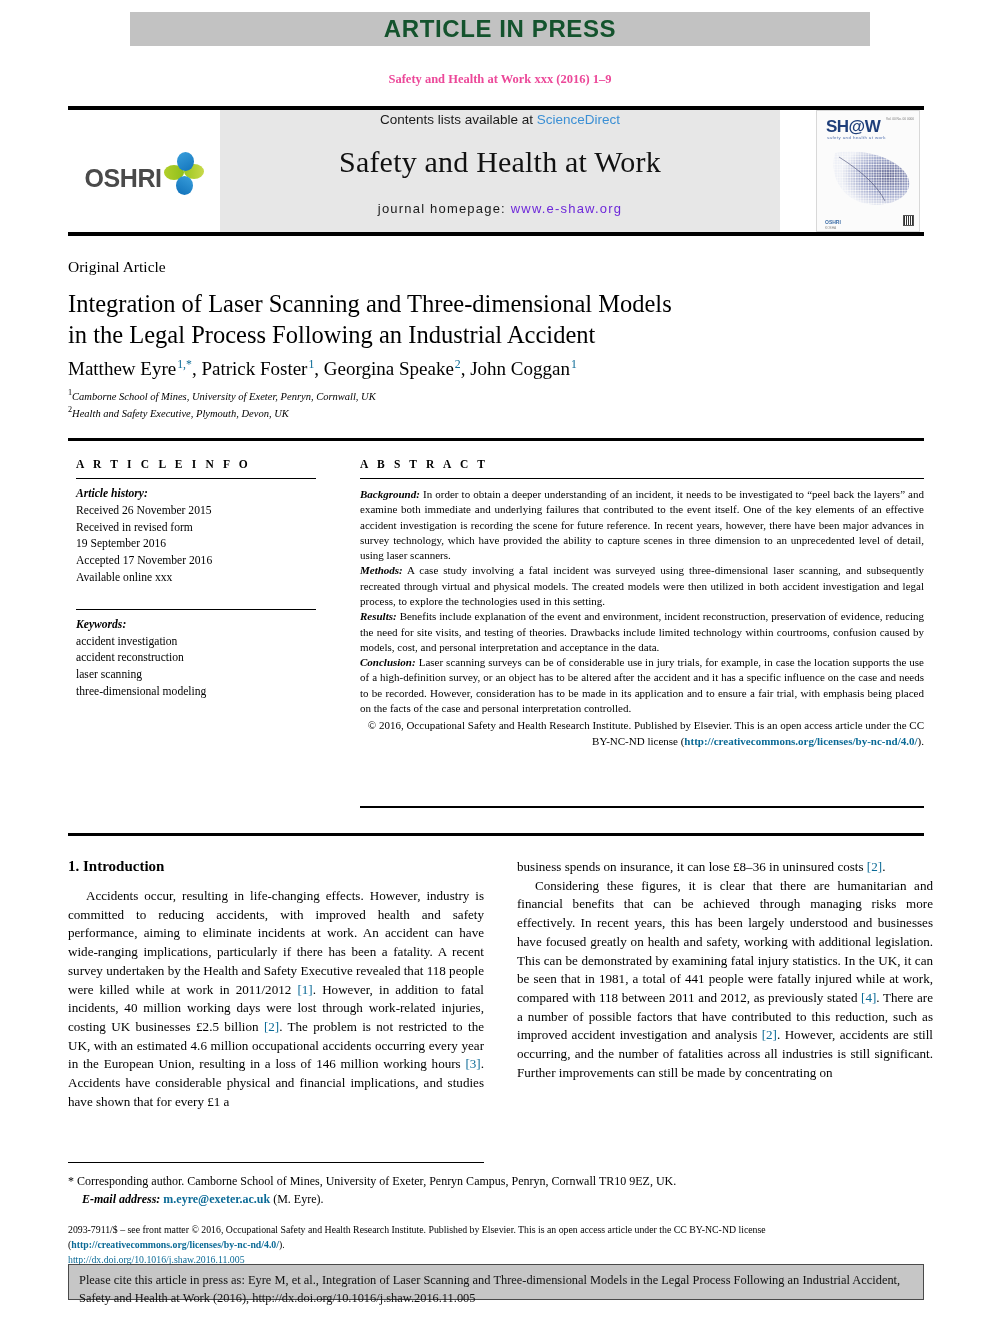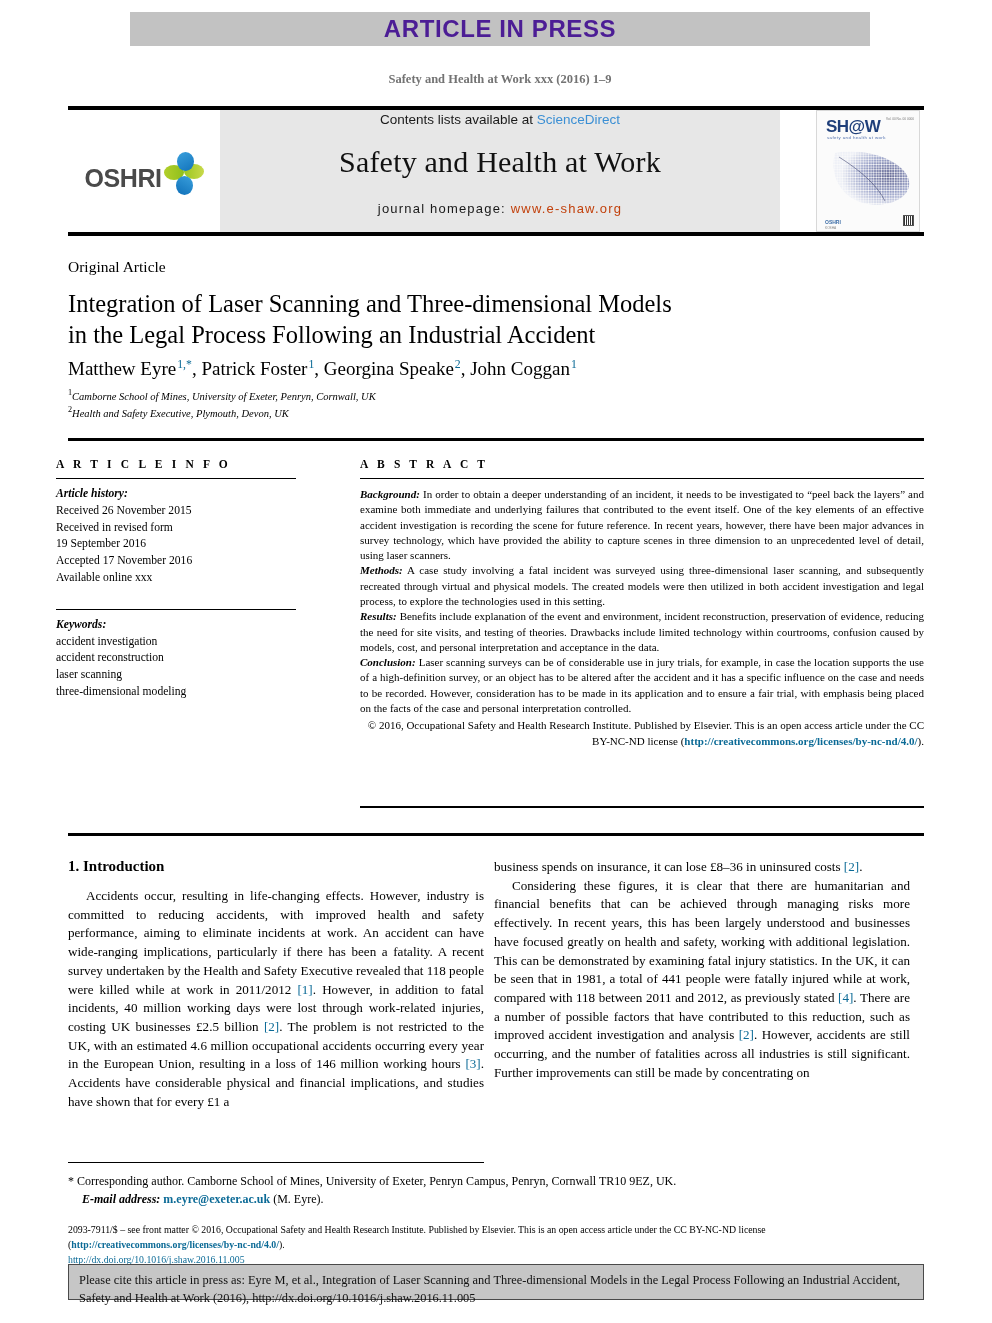"ARTICLE IN PRESS" .press-banner span { color: #4c1d95 -> #14532d }
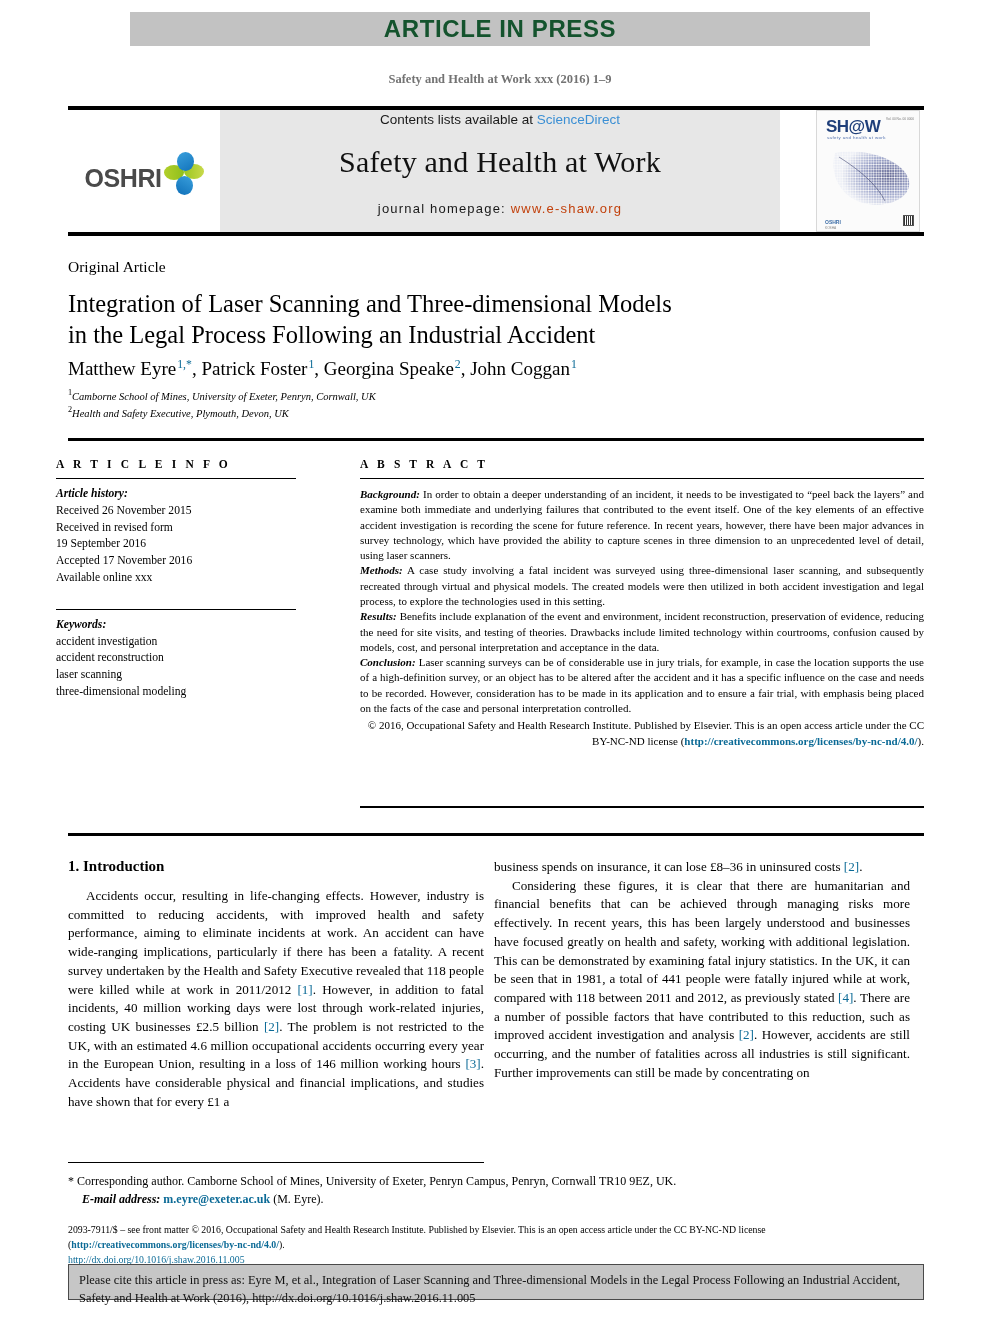"Safety and Health at Work xxx" .journal-ref { color: #737373 -> #ec4899 }
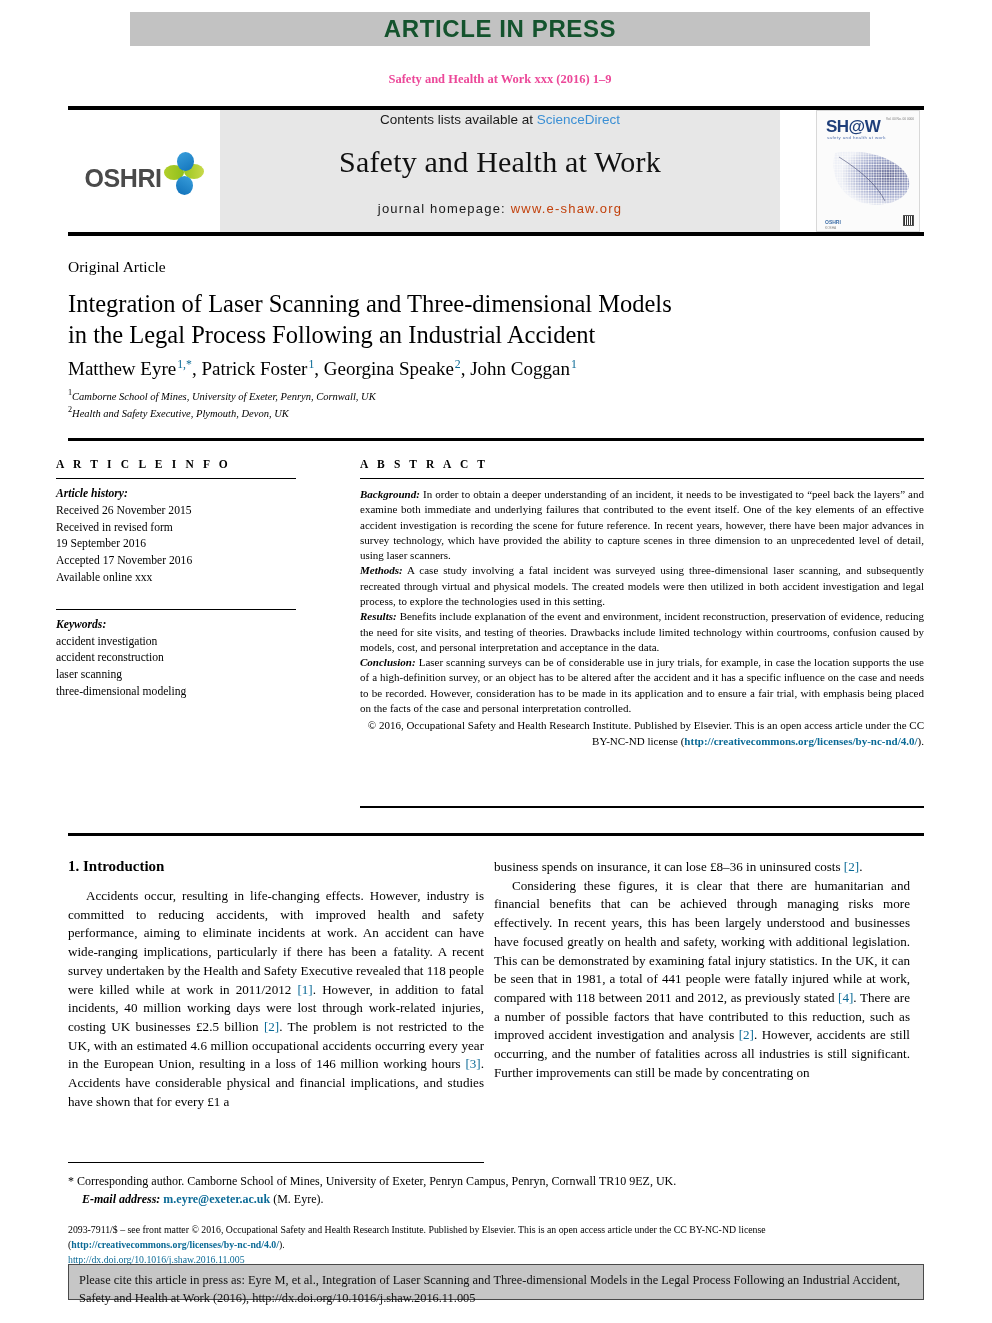"www.e-shaw.org" .homepage-line .url { color: #c2410c -> #6d28d9 }
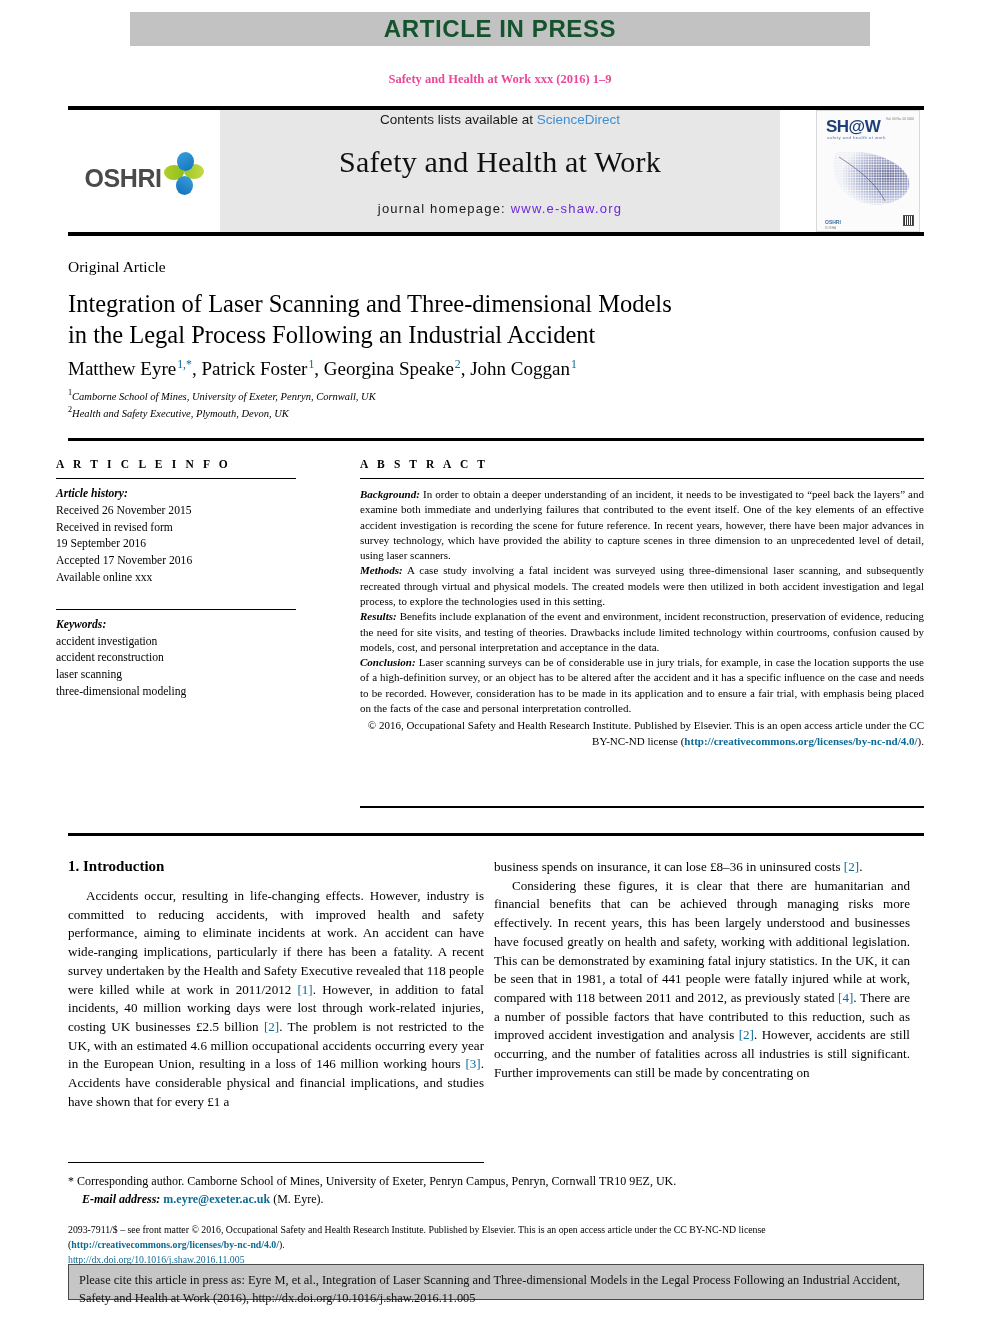"A R T I C" .info-col { left: 56px -> 76px }
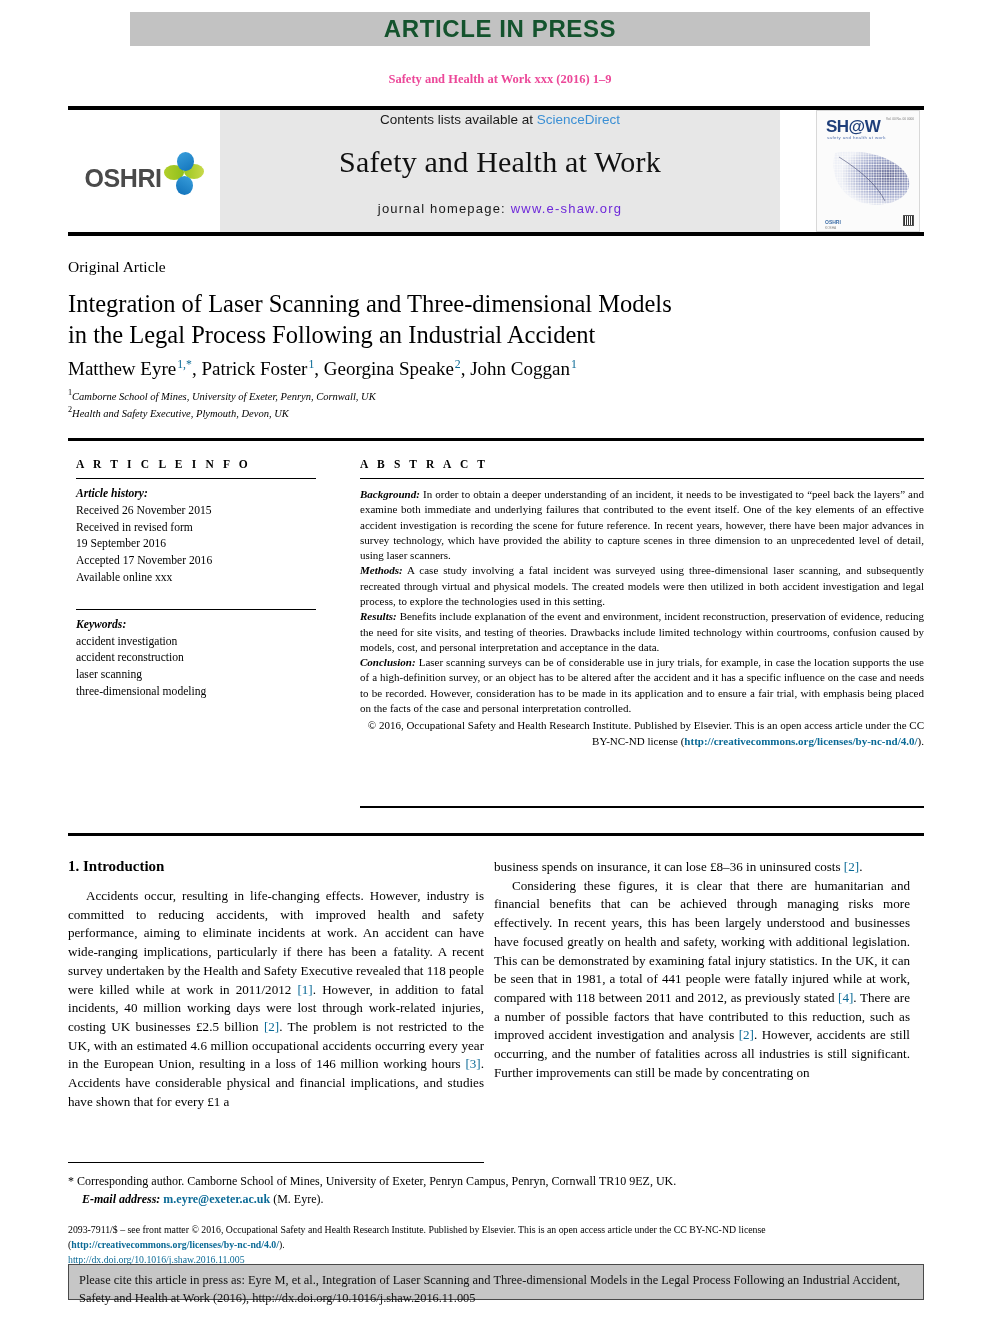"business spends on insurance, it" .body-right { left: 494px -> 517px }
